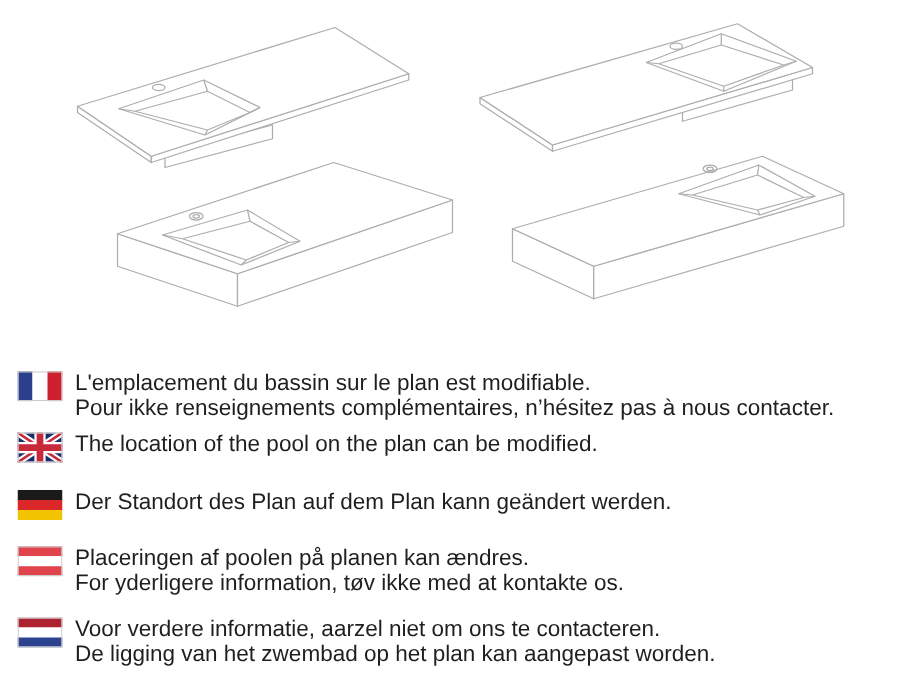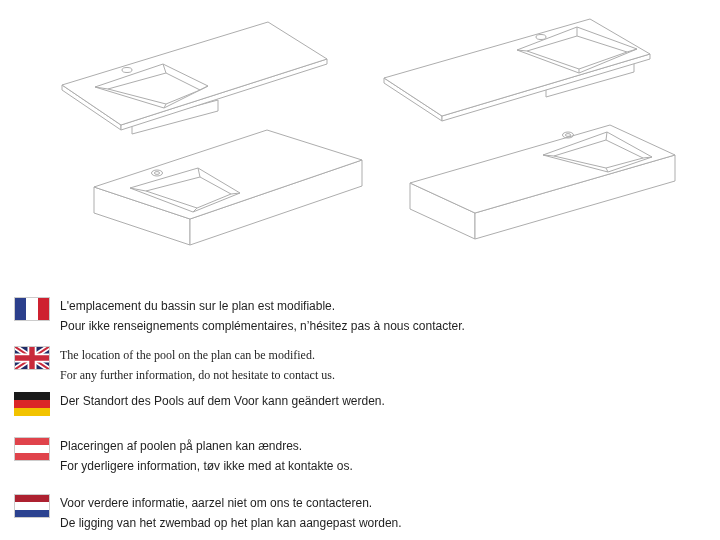"L'emplacement du bassin sur le" .lang-line { font-size: 12px -> 18px }
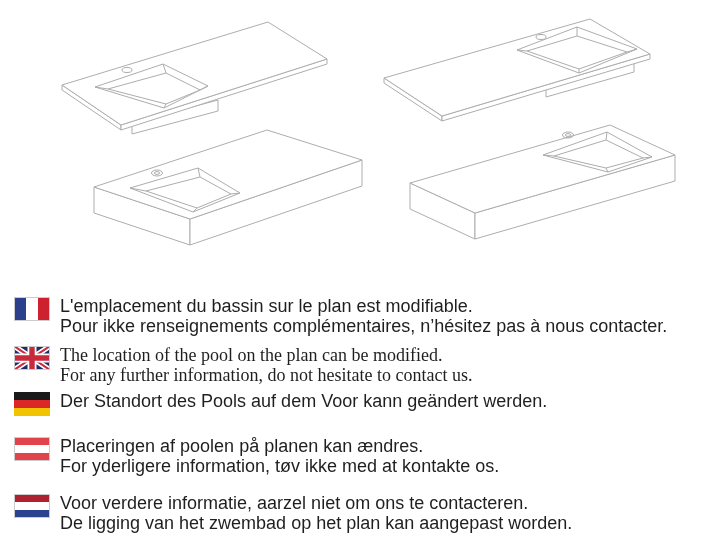"The location of the pool" .row-english { font-family: Liberation Serif, serif -> none }
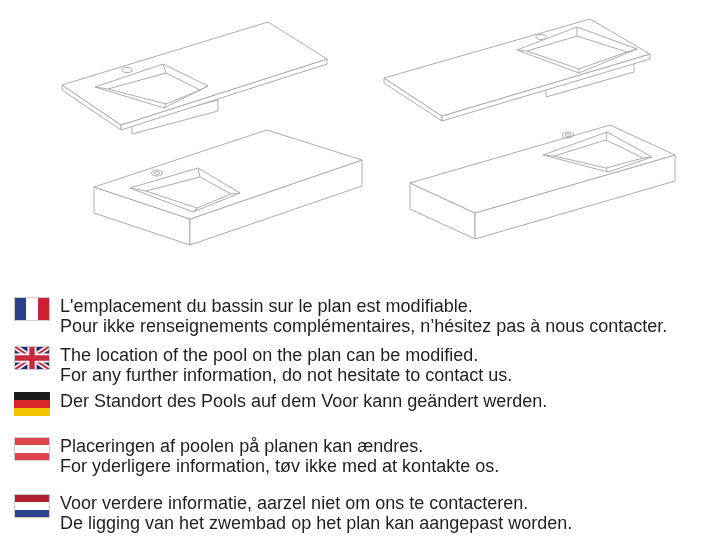"For any further information, do" div.lang-line { html: <div>For any further information, do not hesitate to contact us.</div> -> none }
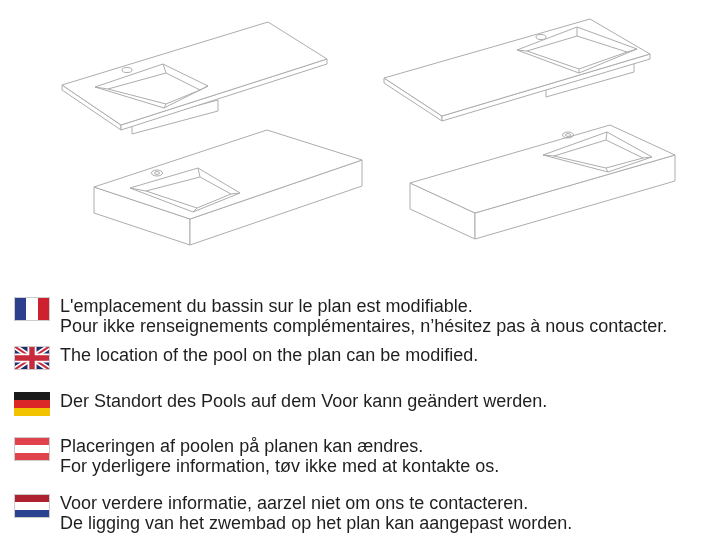"Der Standort des Pools auf" div.lang-line { text: Pools auf dem Voor -> Plan auf dem Plan }
